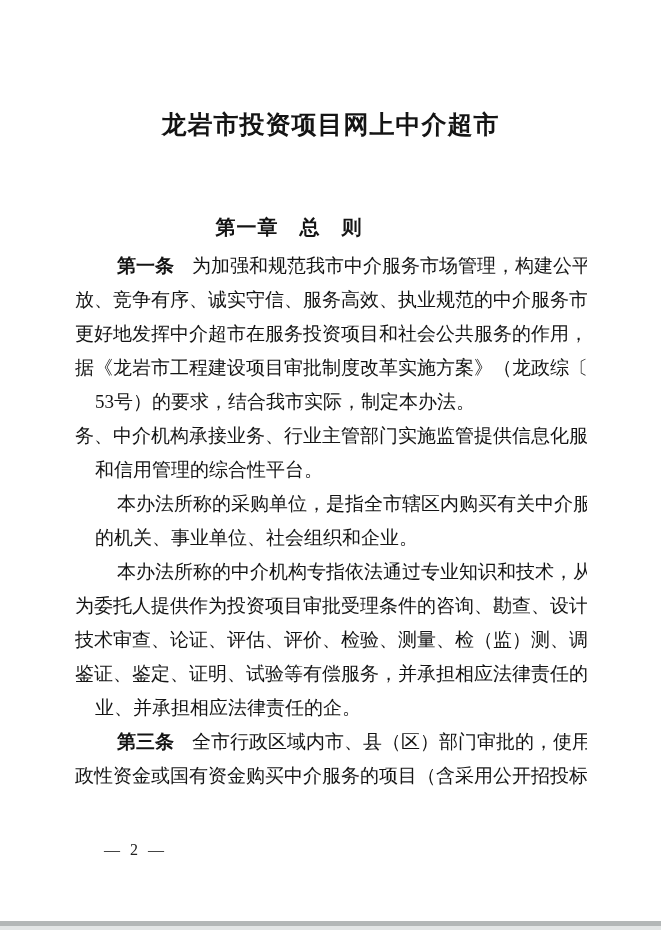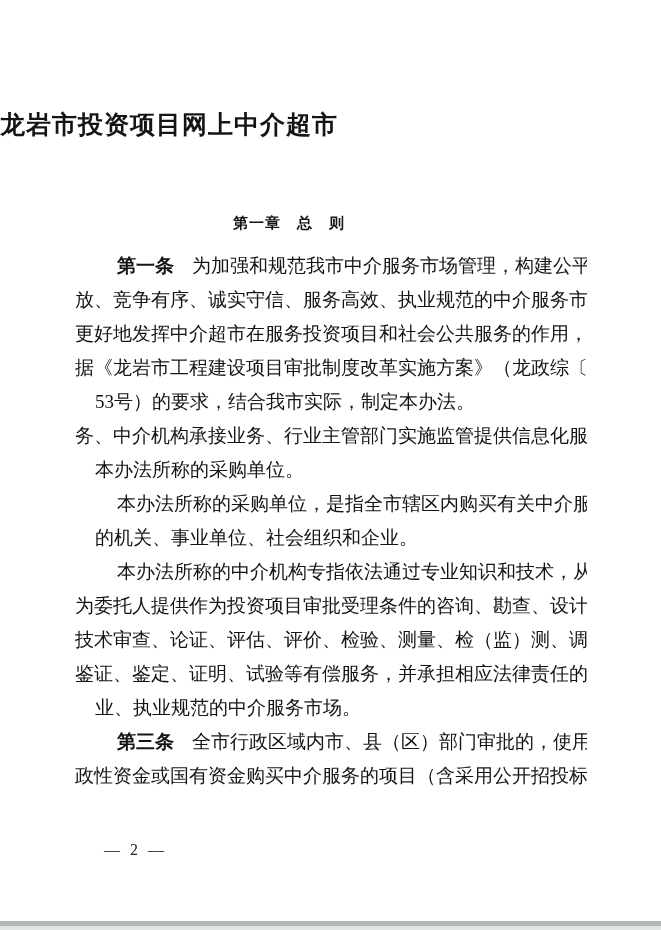"龙岩市投资项目网上中介超市" .doc-title { text-align: left -> center }
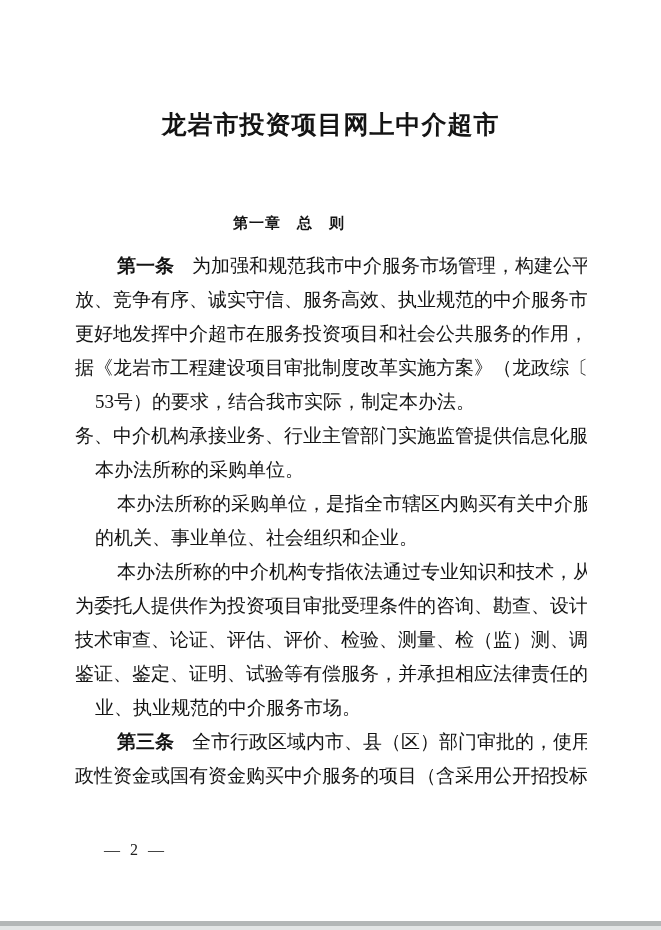"第一章 总 则" .chapter { font-size: 15px -> 20px }
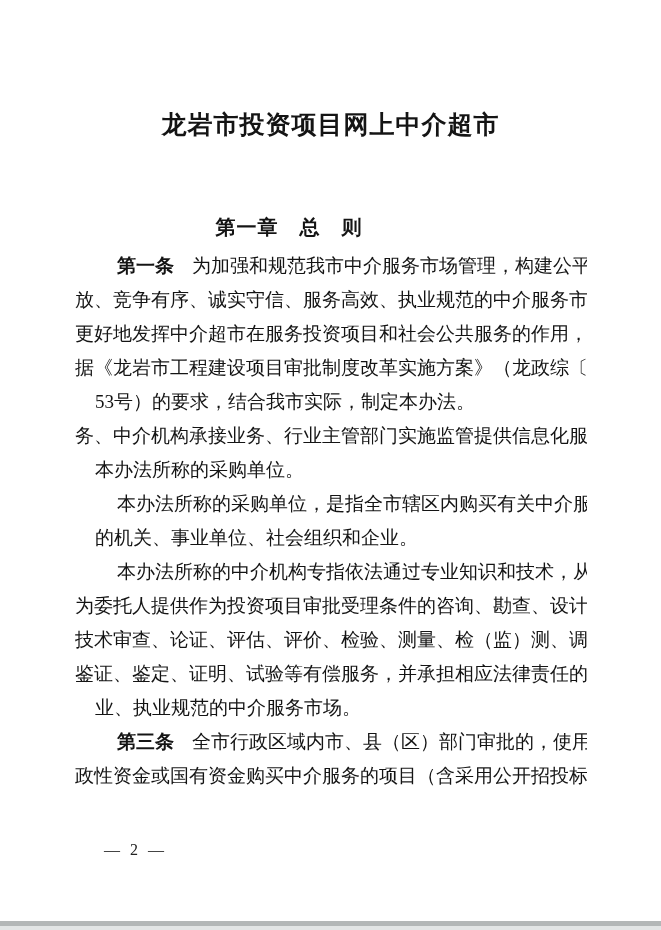"本办法所称的采购单位。" div.line { text: 本办法所称的采购单位 -> 和信用管理的综合性平台 }
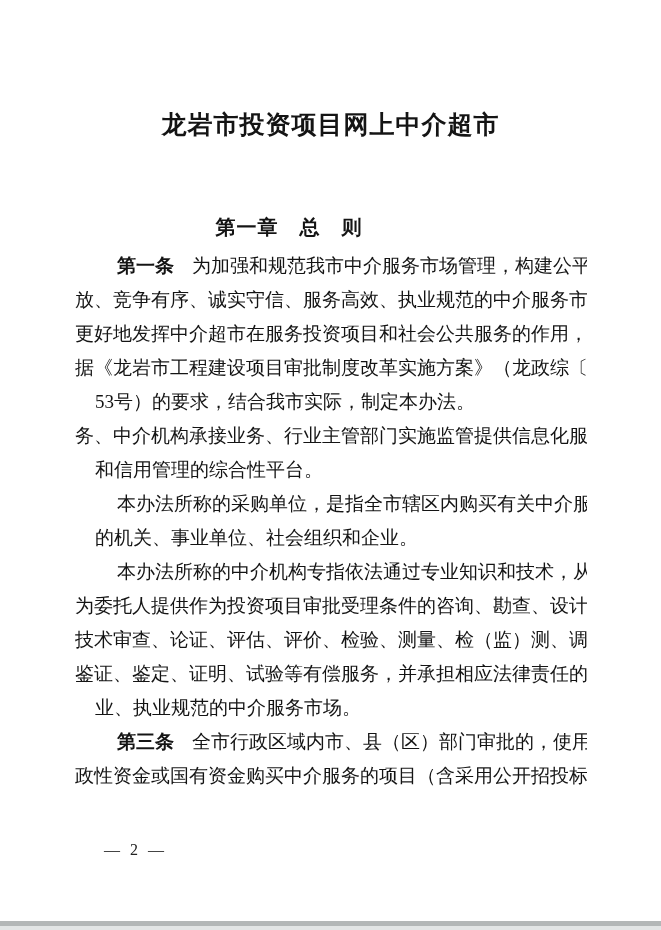"业、执业规范的中介服务市场。" div.line { text: 执业规范的中介服务市场 -> 并承担相应法律责任的企 }
